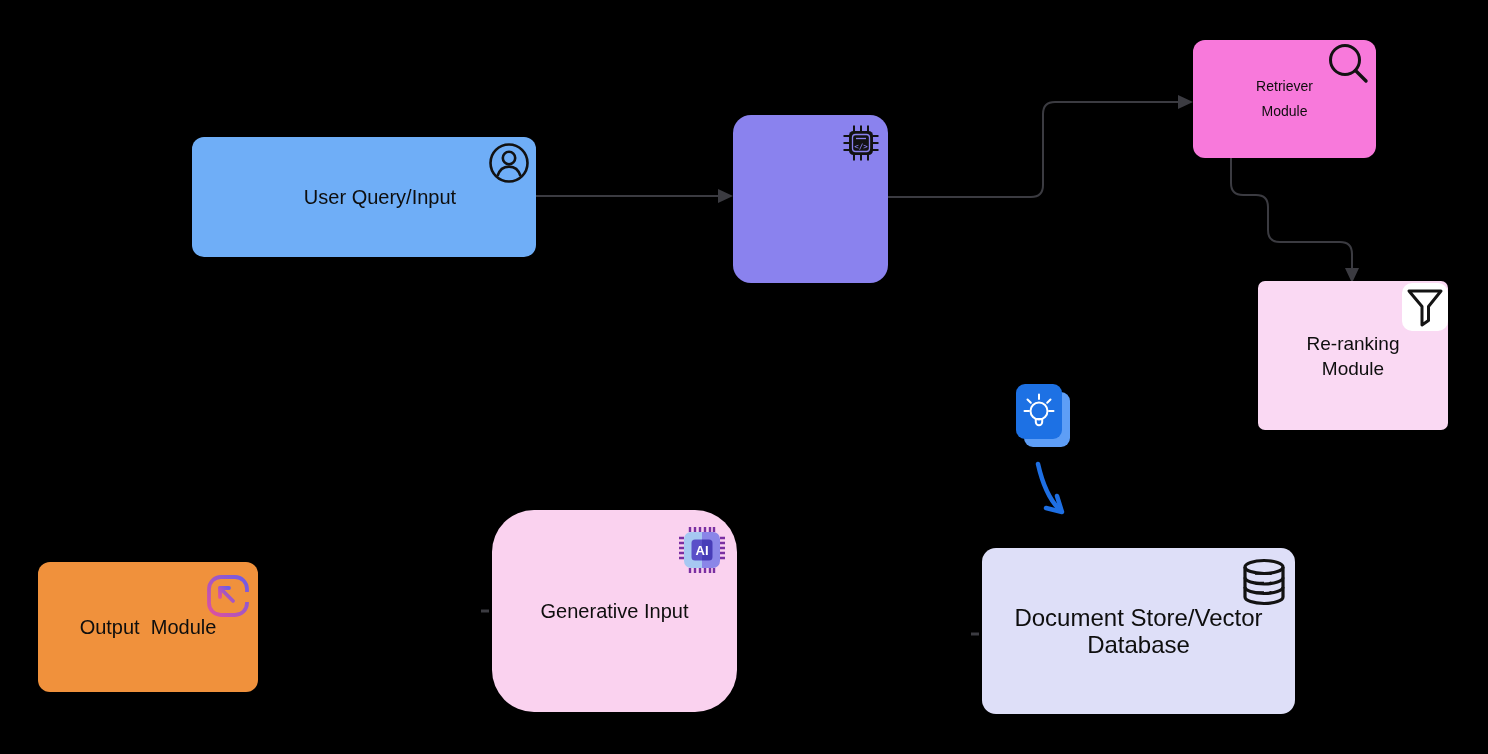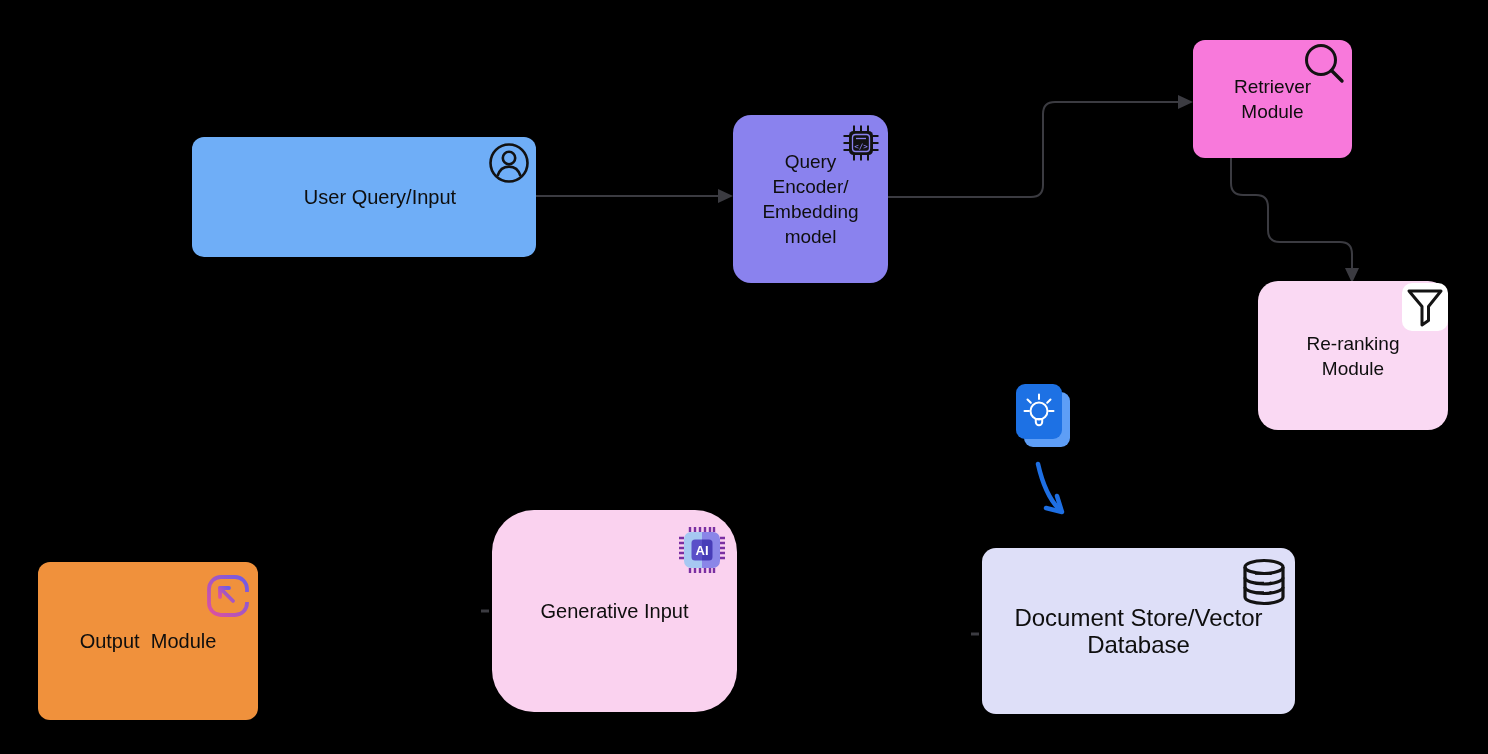"Retriever" .n-ret { font-size: 19px -> 14px; width: 159px -> 183px }
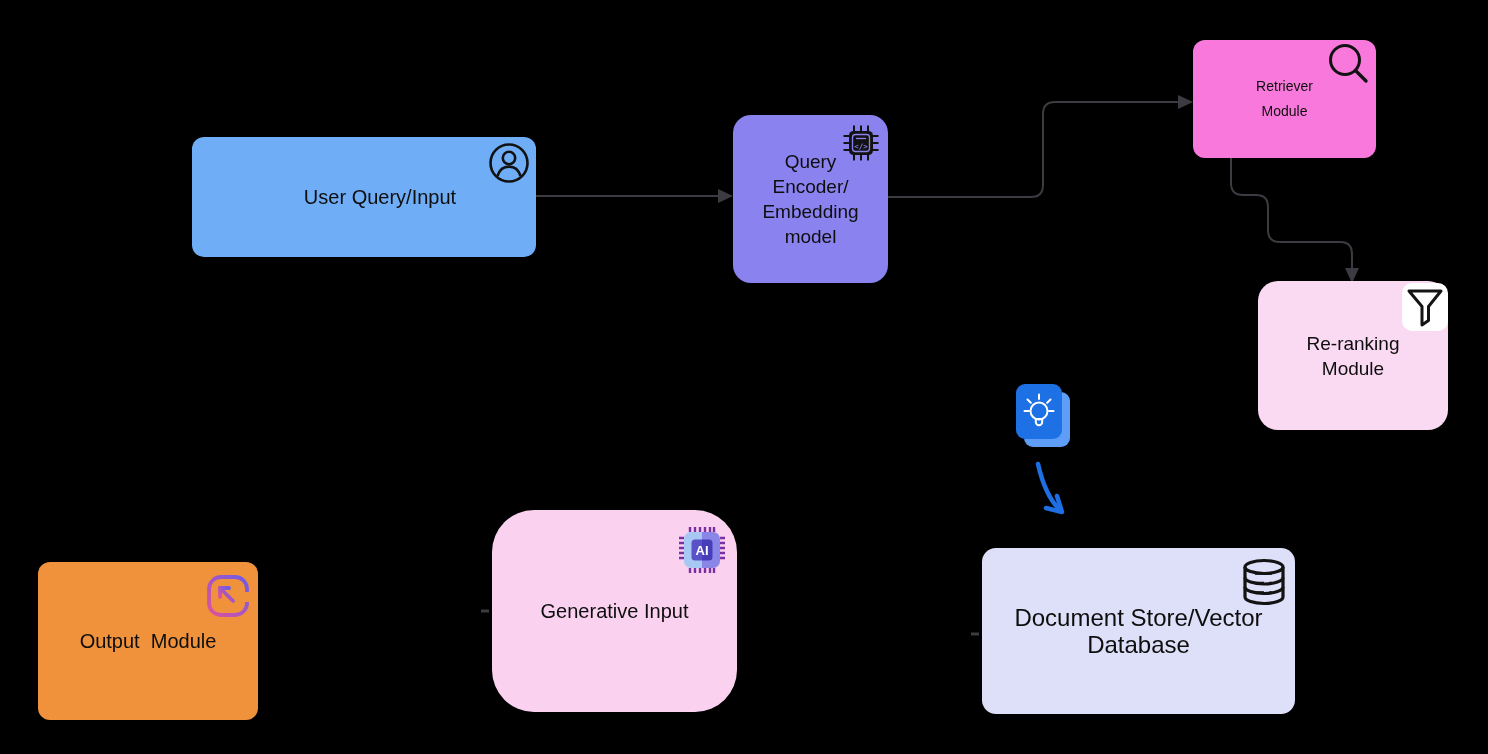"Query" span.lbl { html: <span>Query Encoder/ Embedding model</span> -> none }
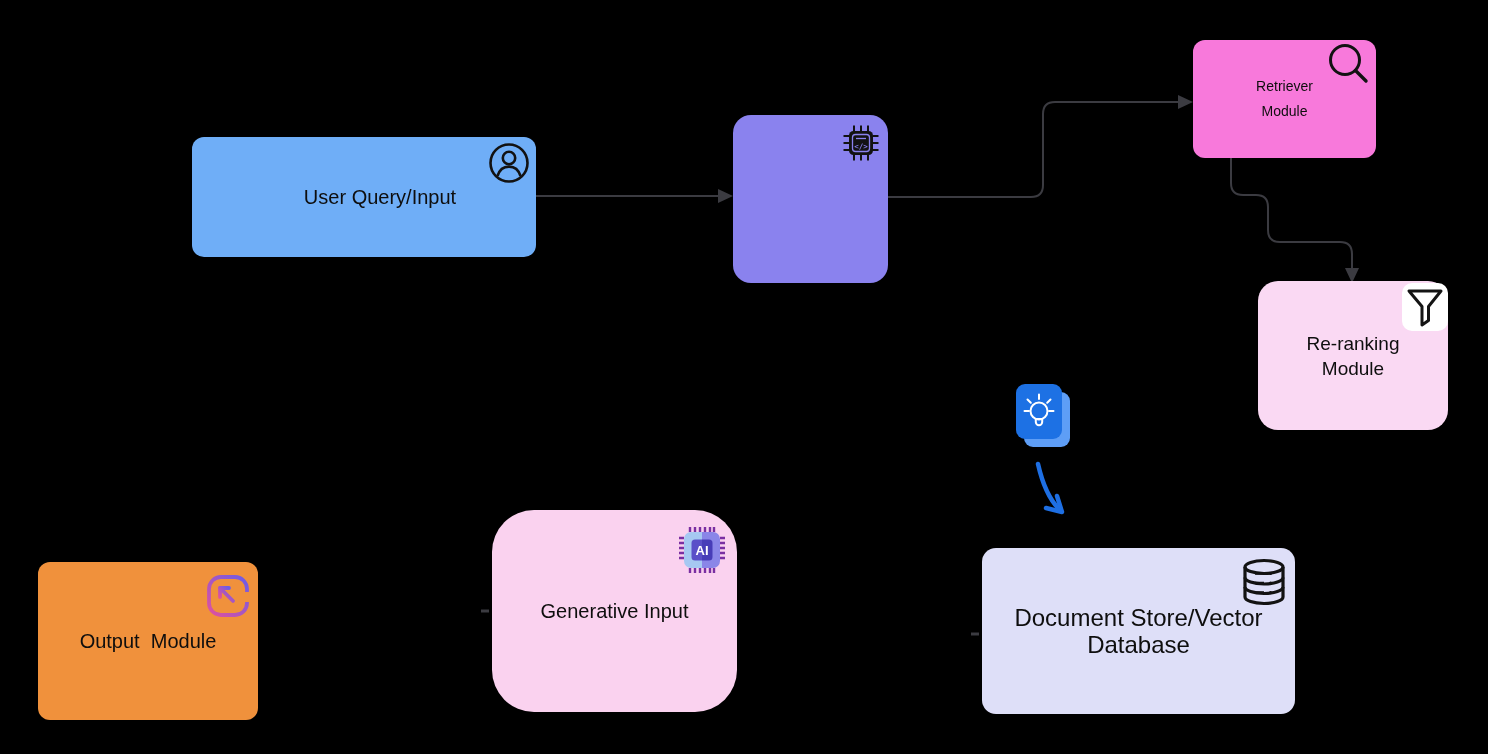"Re-ranking" .n-rer { border-radius: 20px -> 7px }
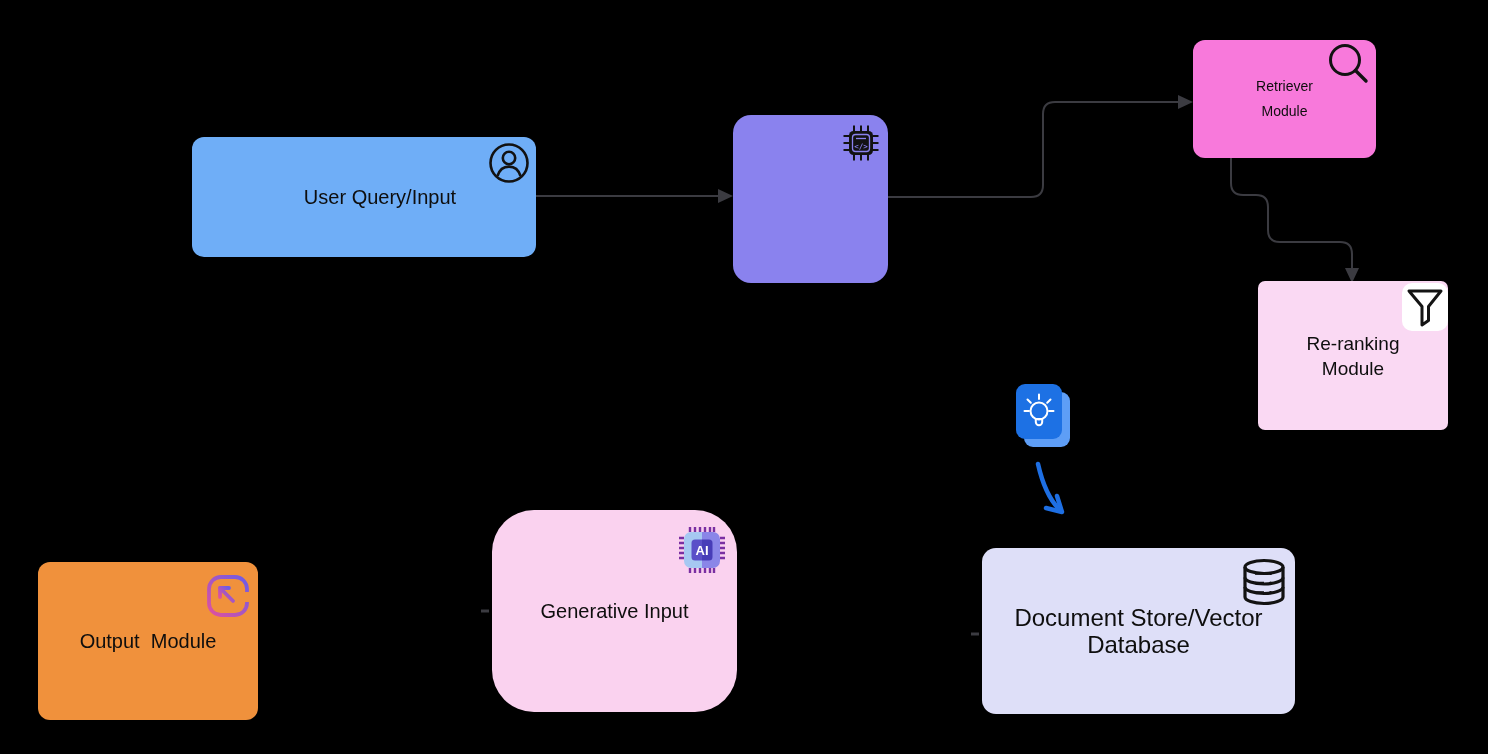"Output Module" .n-out { height: 158px -> 130px }
